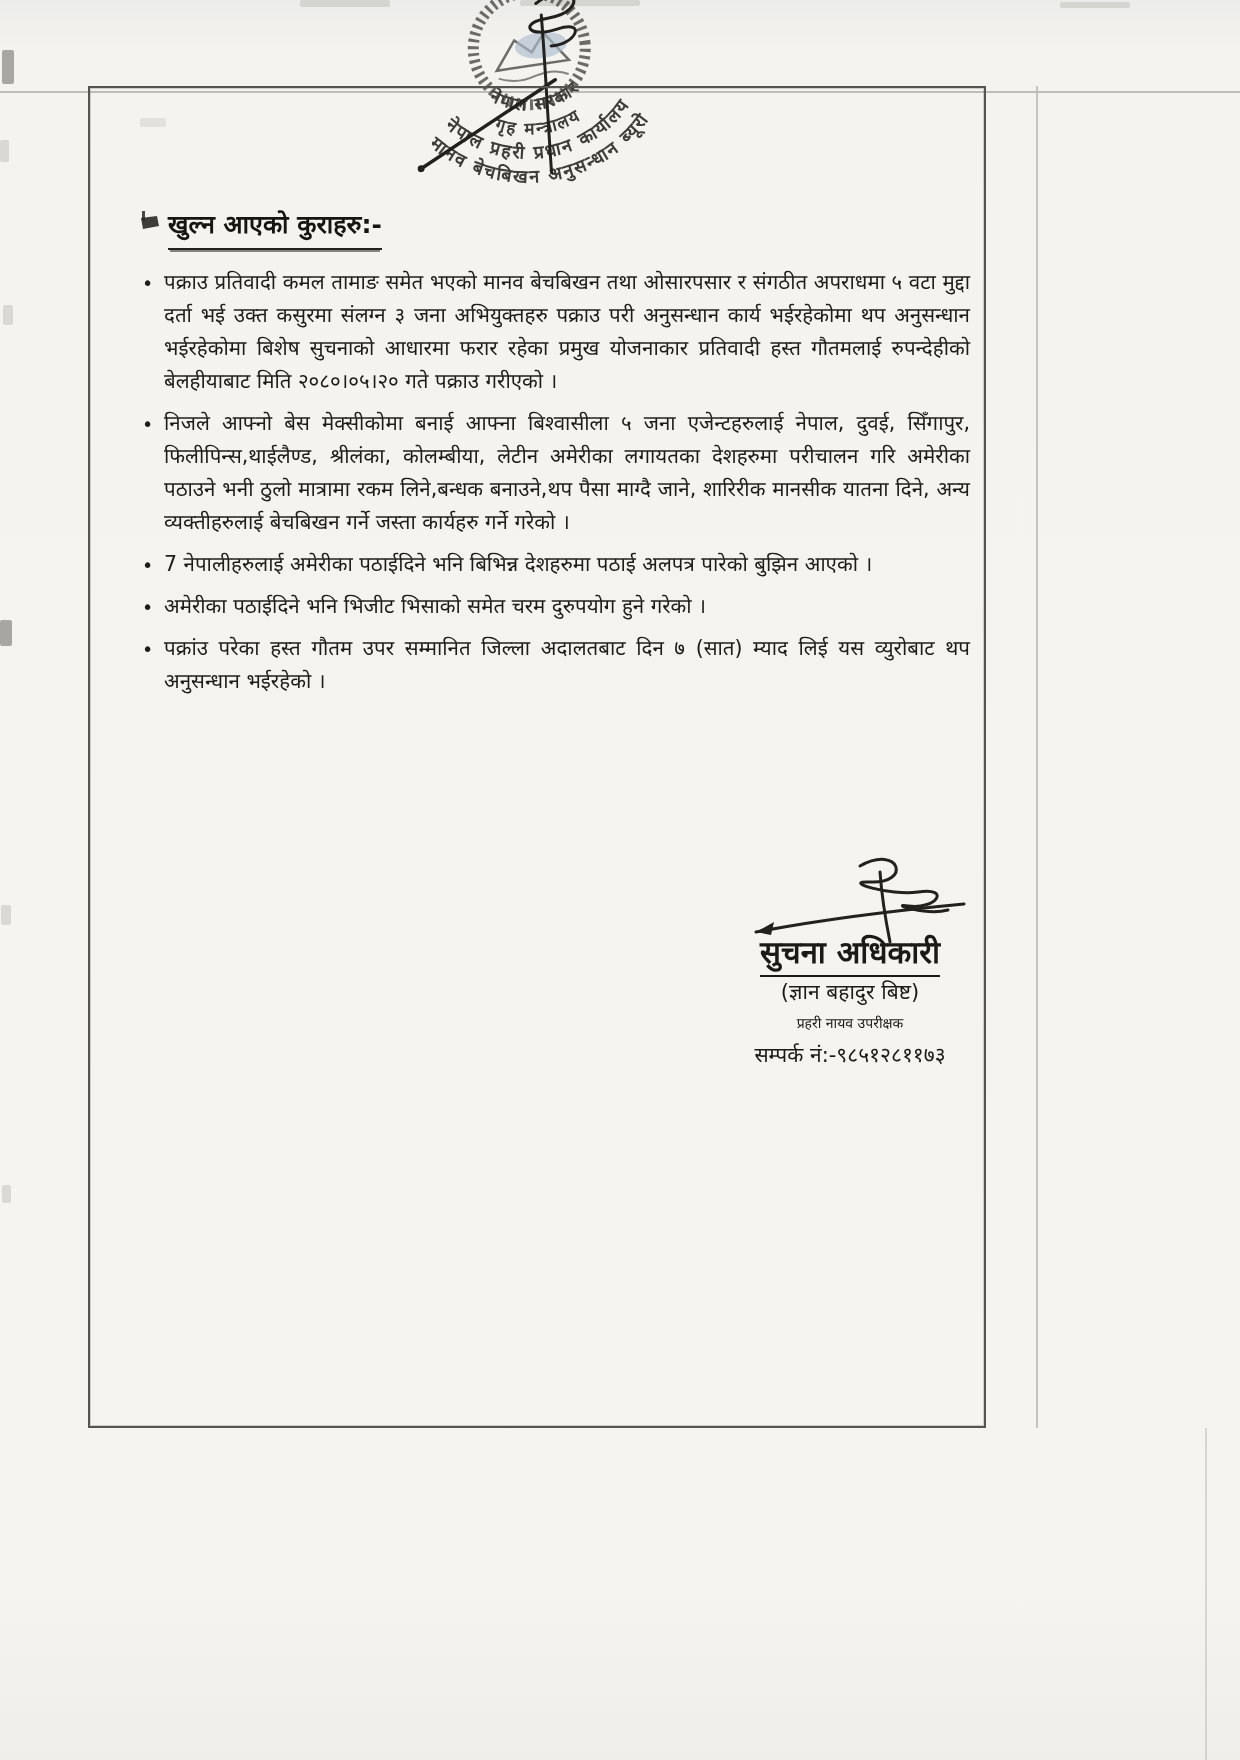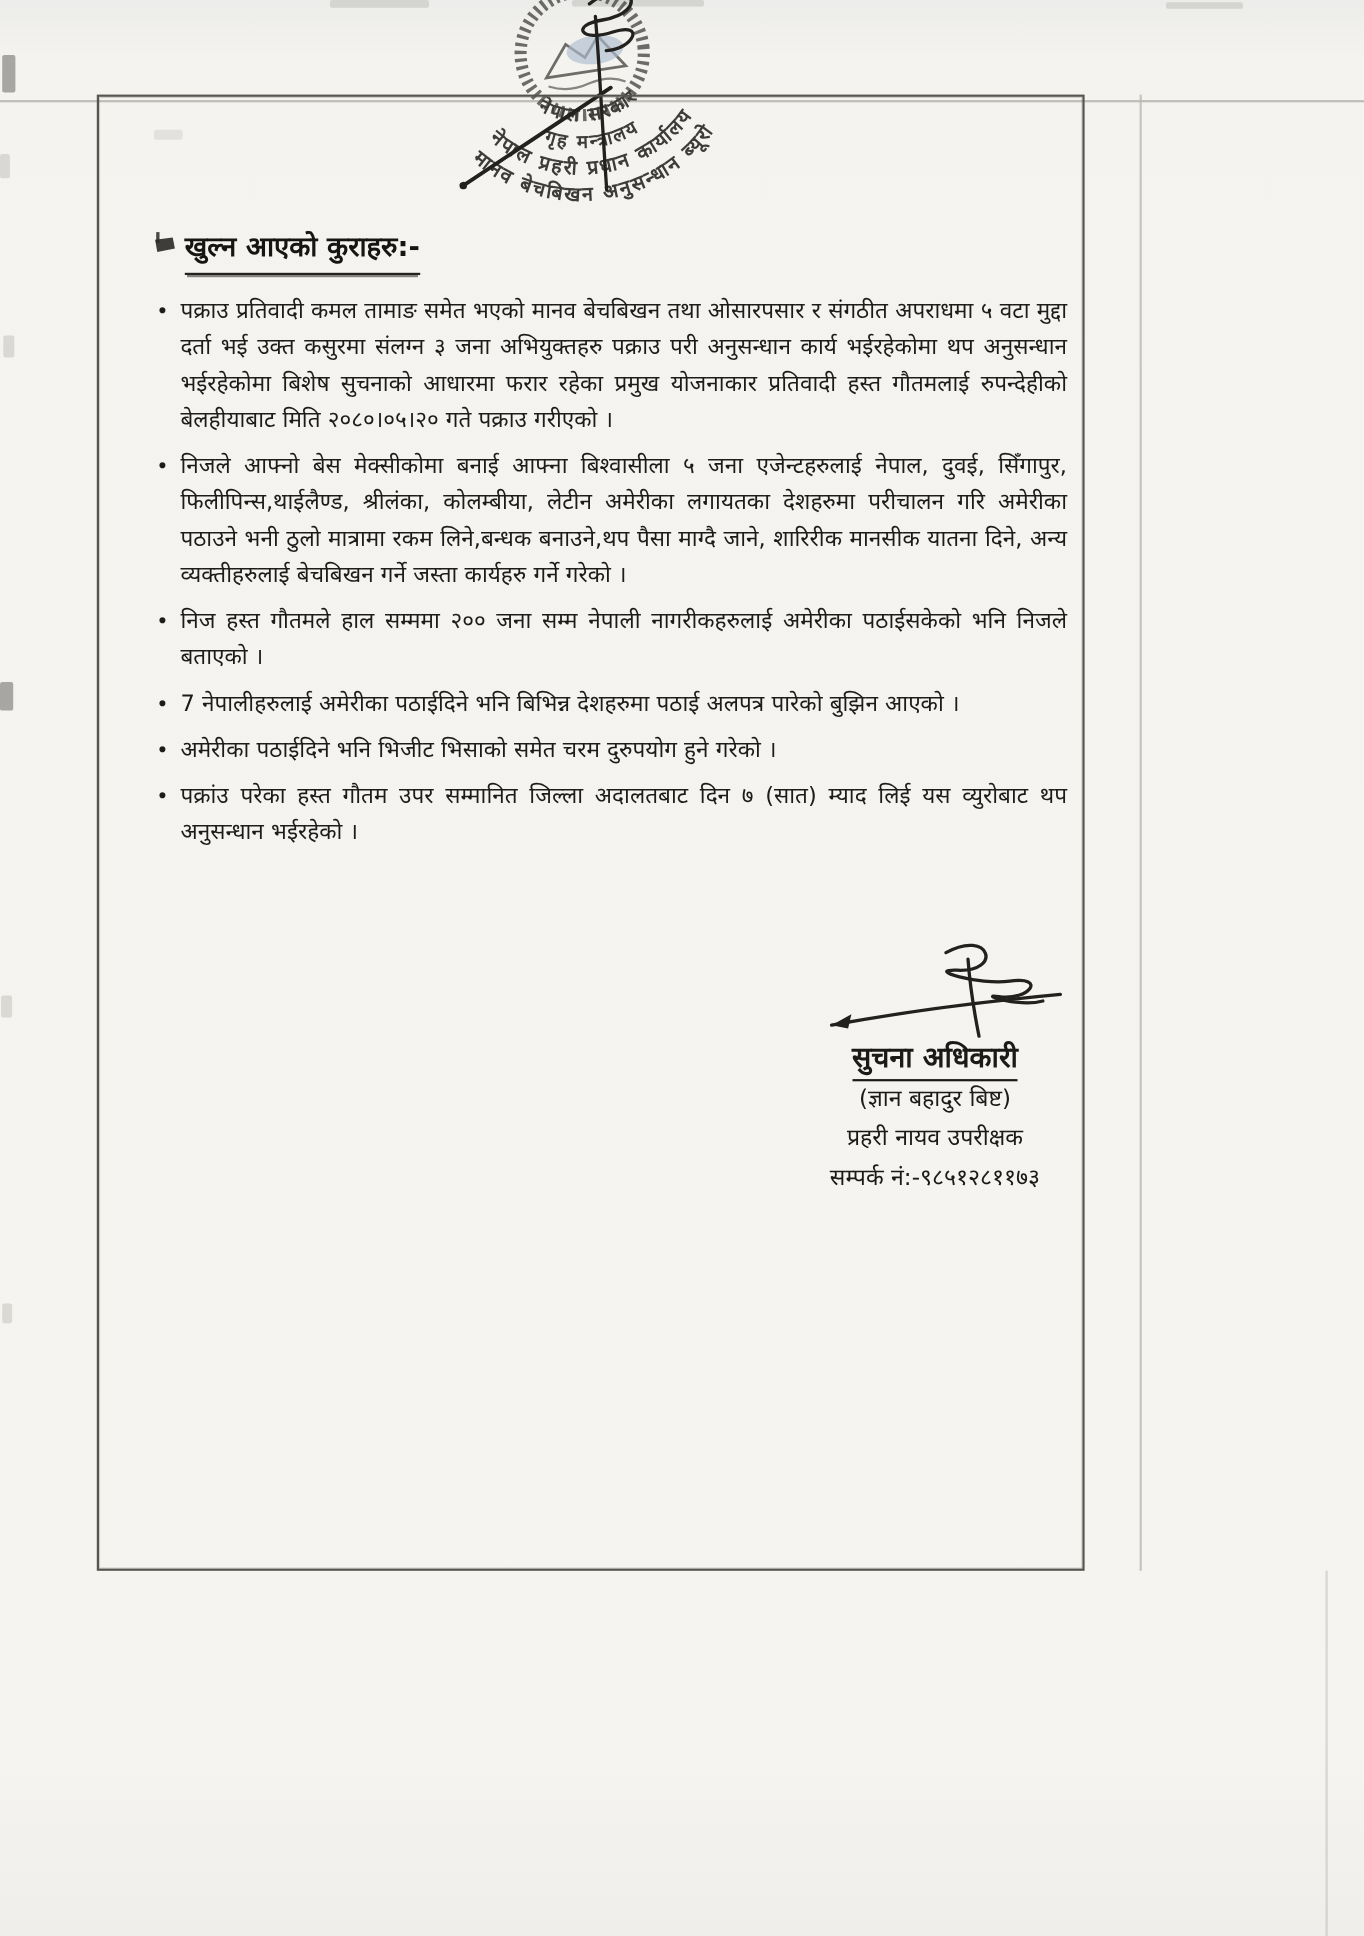"निज हस्त गौतमले हाल सम्ममा" li { html: <li><span>निज हस्त गौतमले हाल सम्ममा २०० जना सम्म नेपाली नागरीकहरुलाई अमेरीका पठाईसकेको भनि निजले बताएको ।</span></li> -> none }
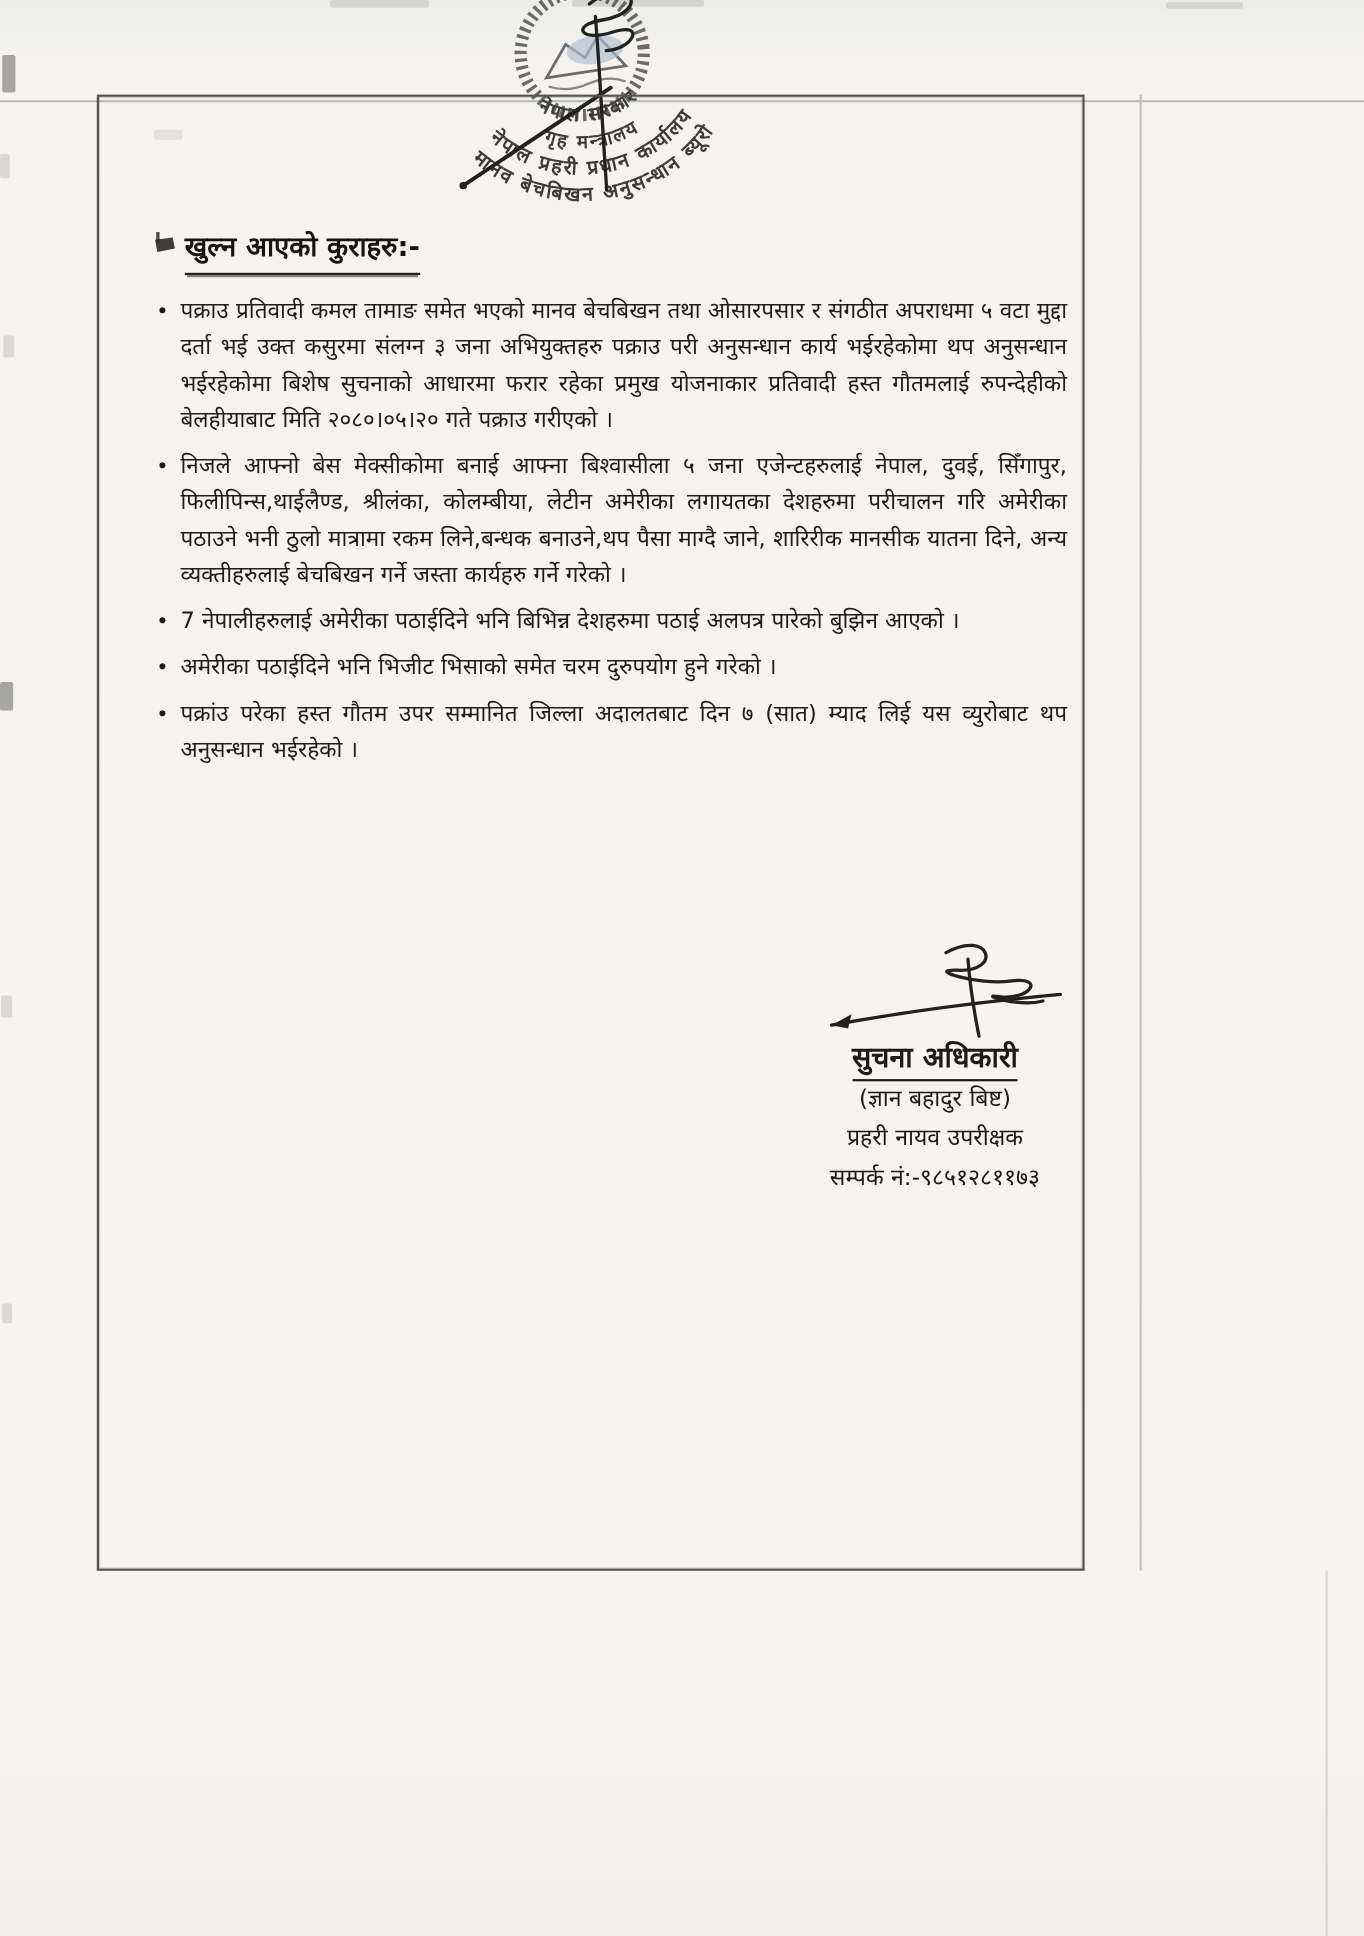"सुचना अधिकारी" .sign-title { font-size: 26px -> 31px; margin-top: 12px -> none }
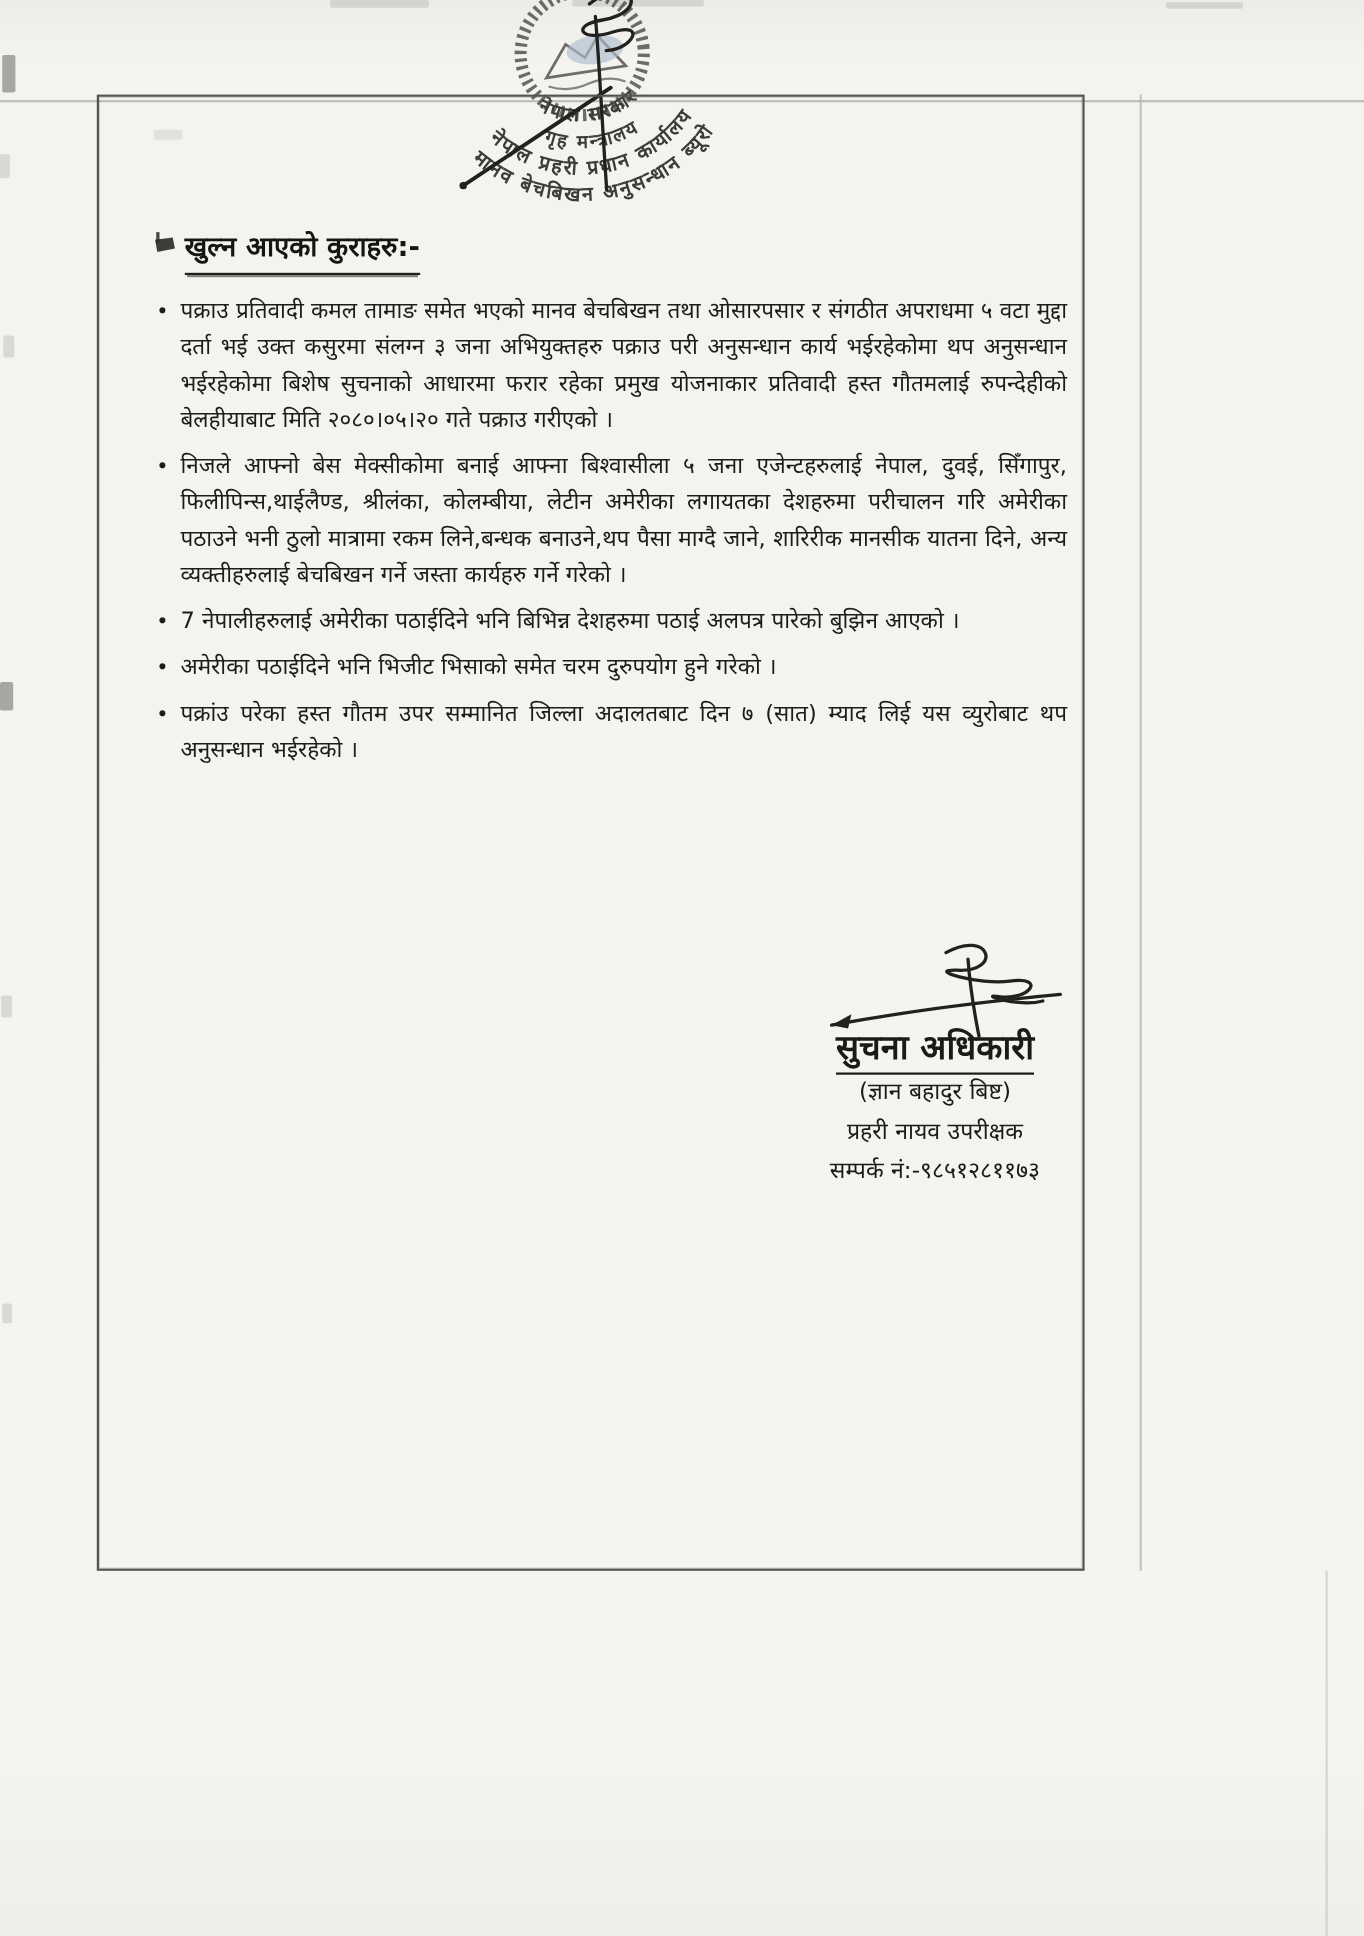"प्रहरी नायव उपरीक्षक" .sign-rank { font-size: 21px -> 14px }
